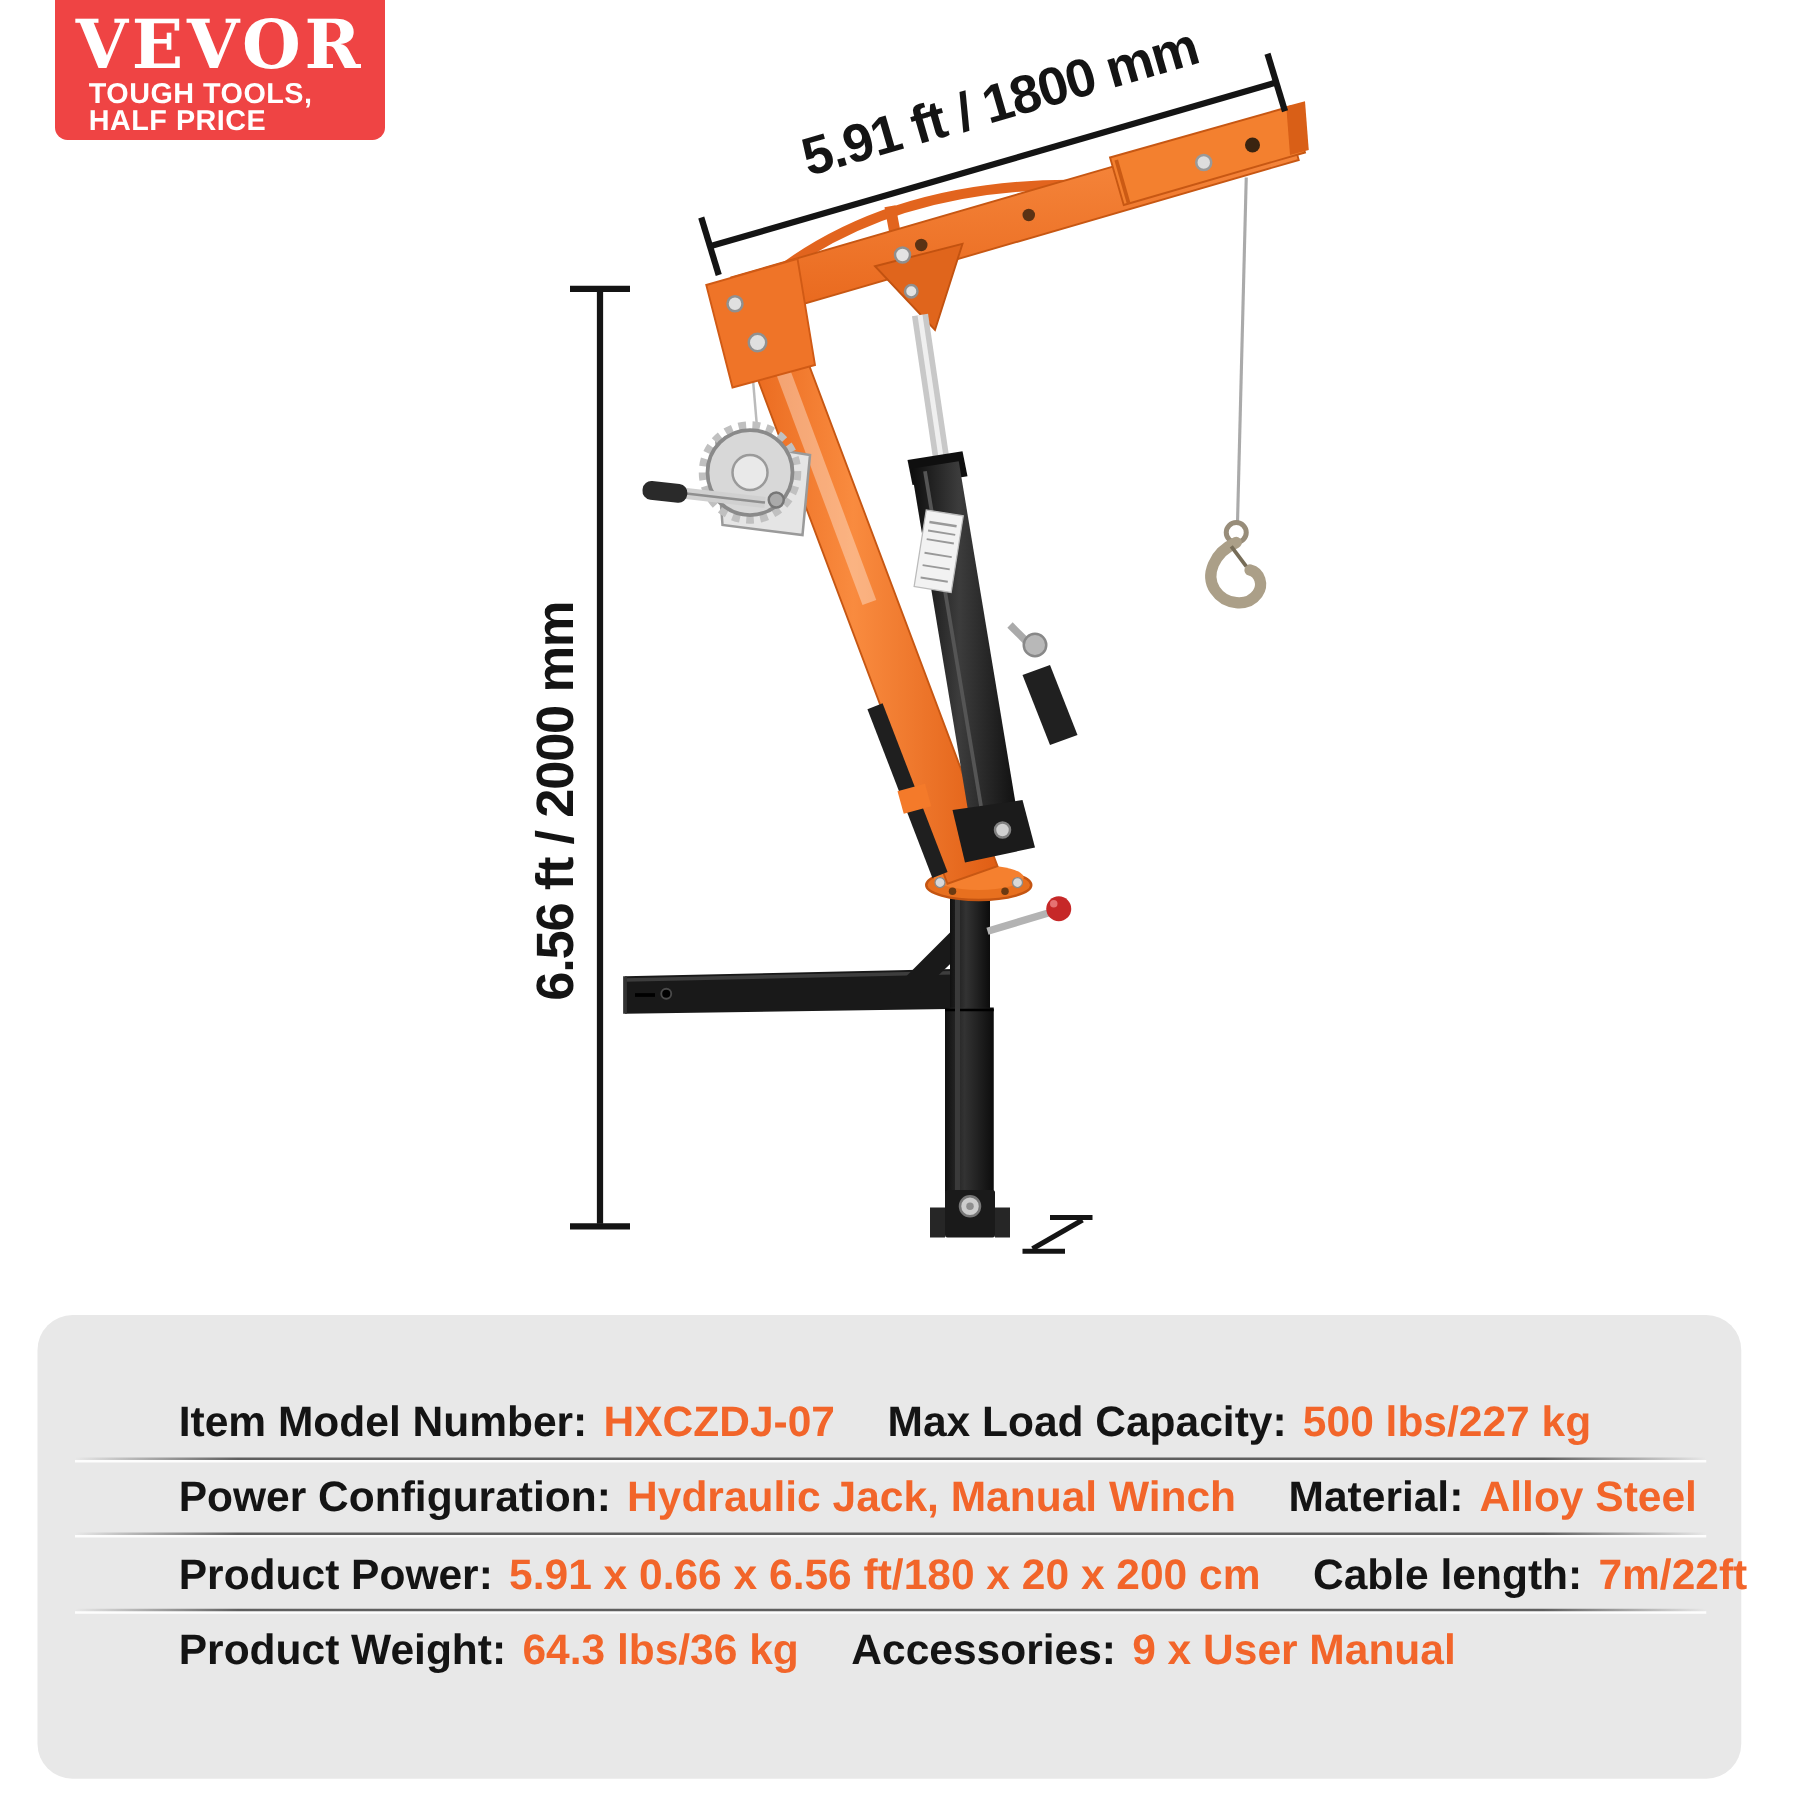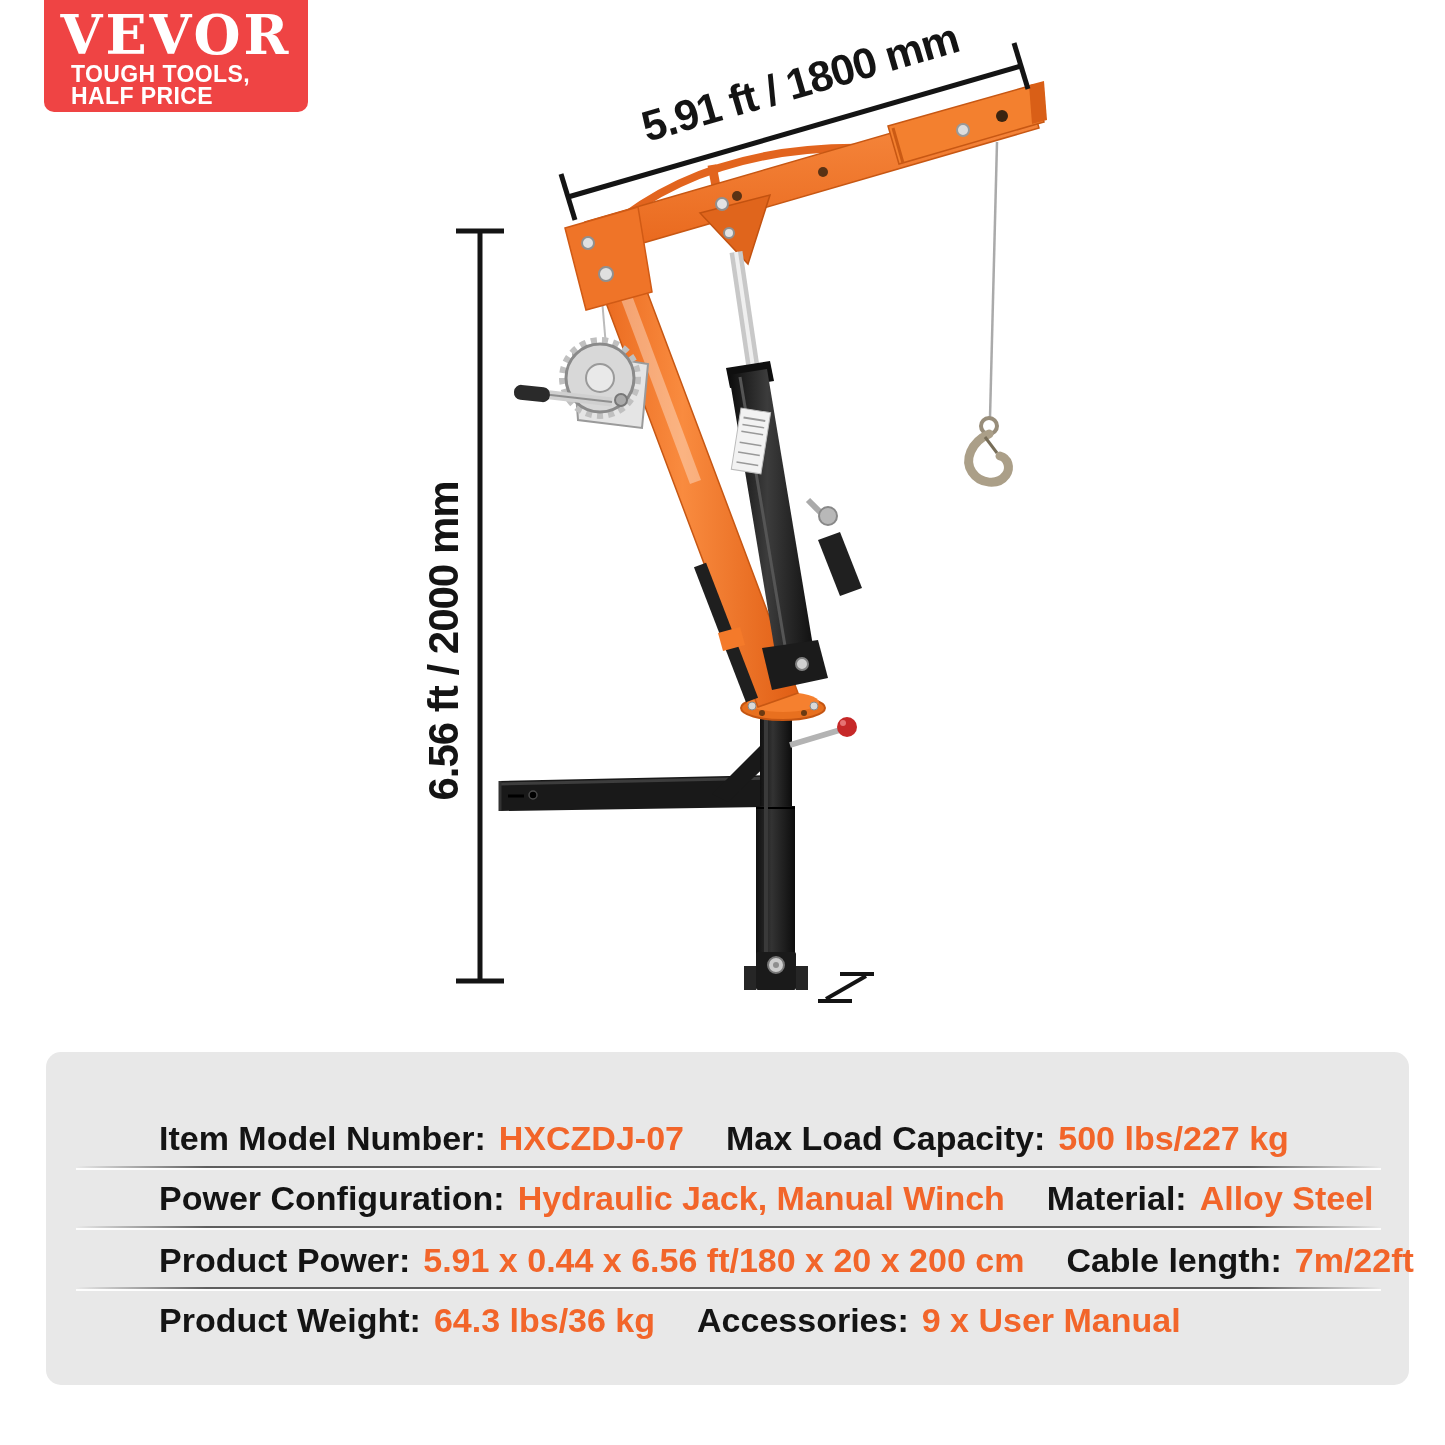"Item Model Number: HXCZDJ-07 Max" .spec-panel { border-radius: 15px -> 28px; height: 333px -> 371px; left: 46px -> 30px }
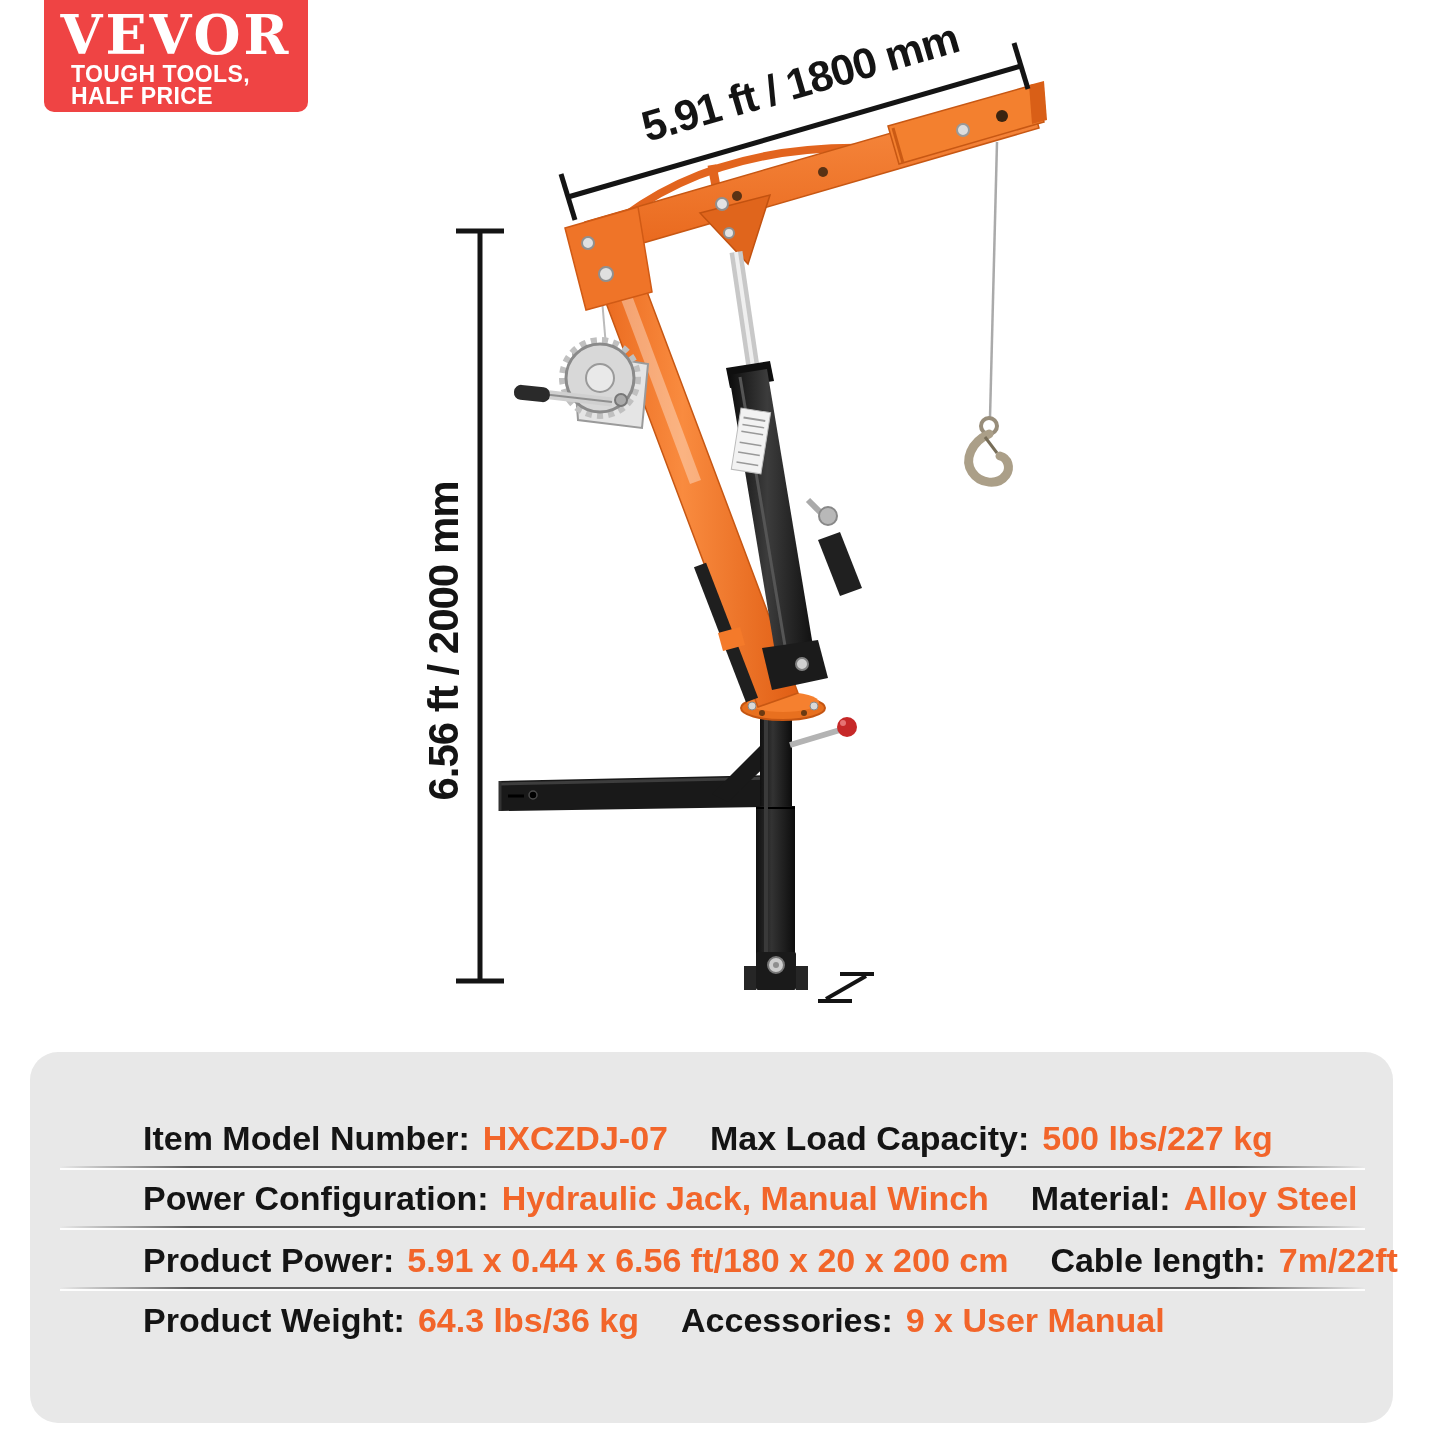"5.91 x 0.44 x 6.56" span.val { text: 0.44 -> 0.66 }
